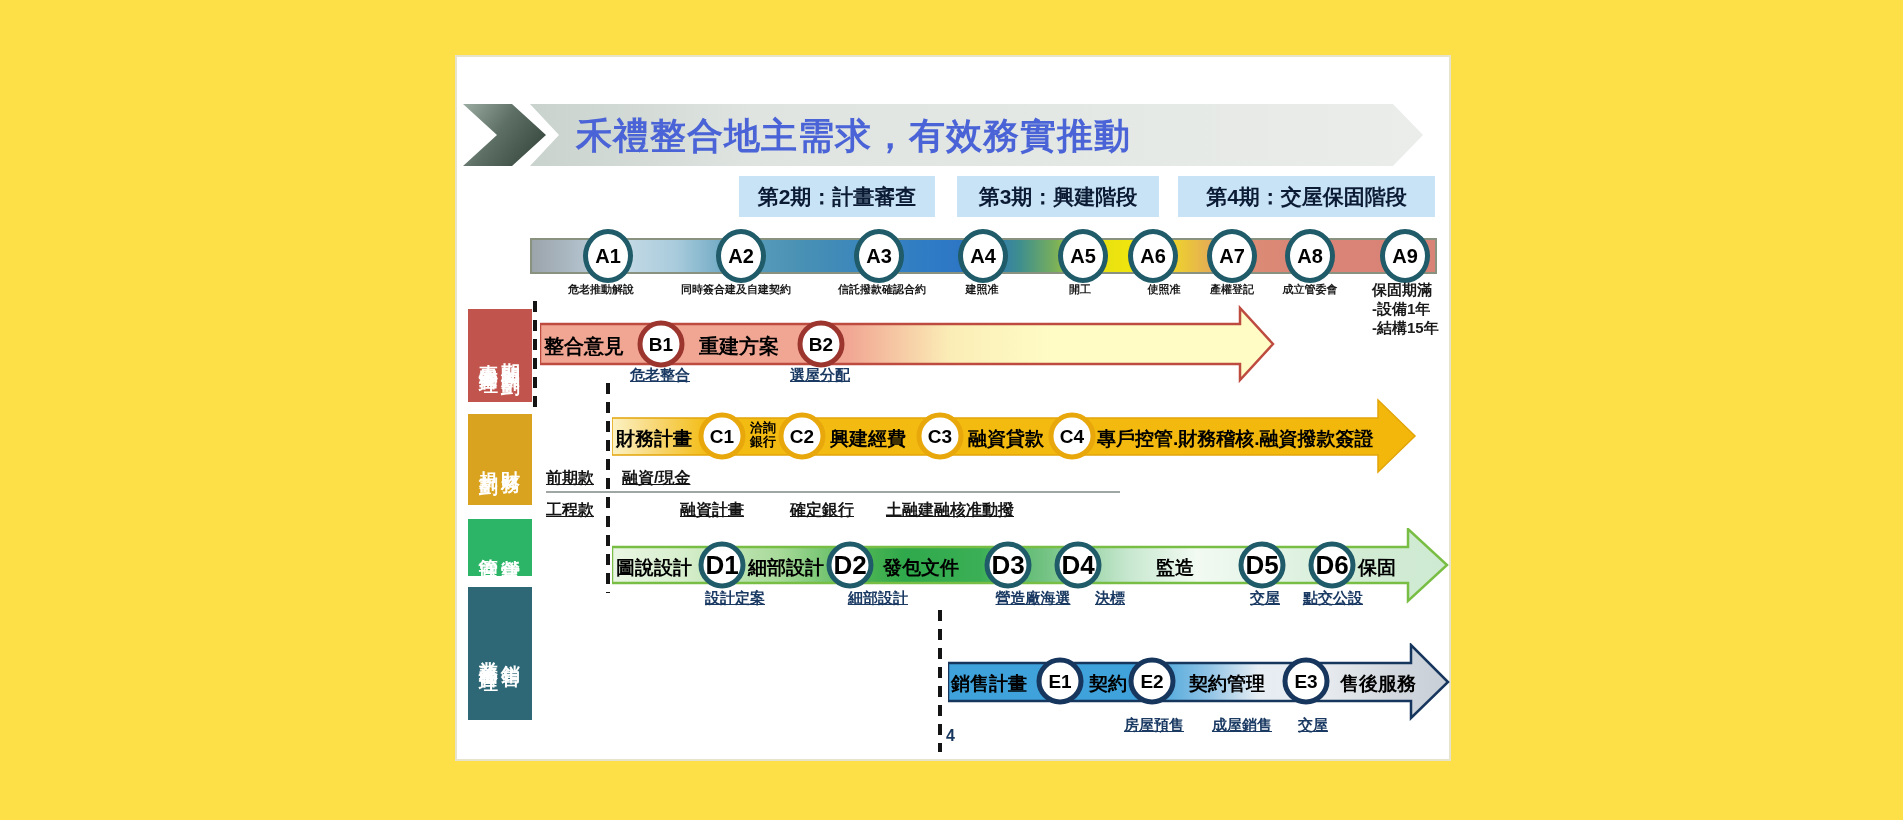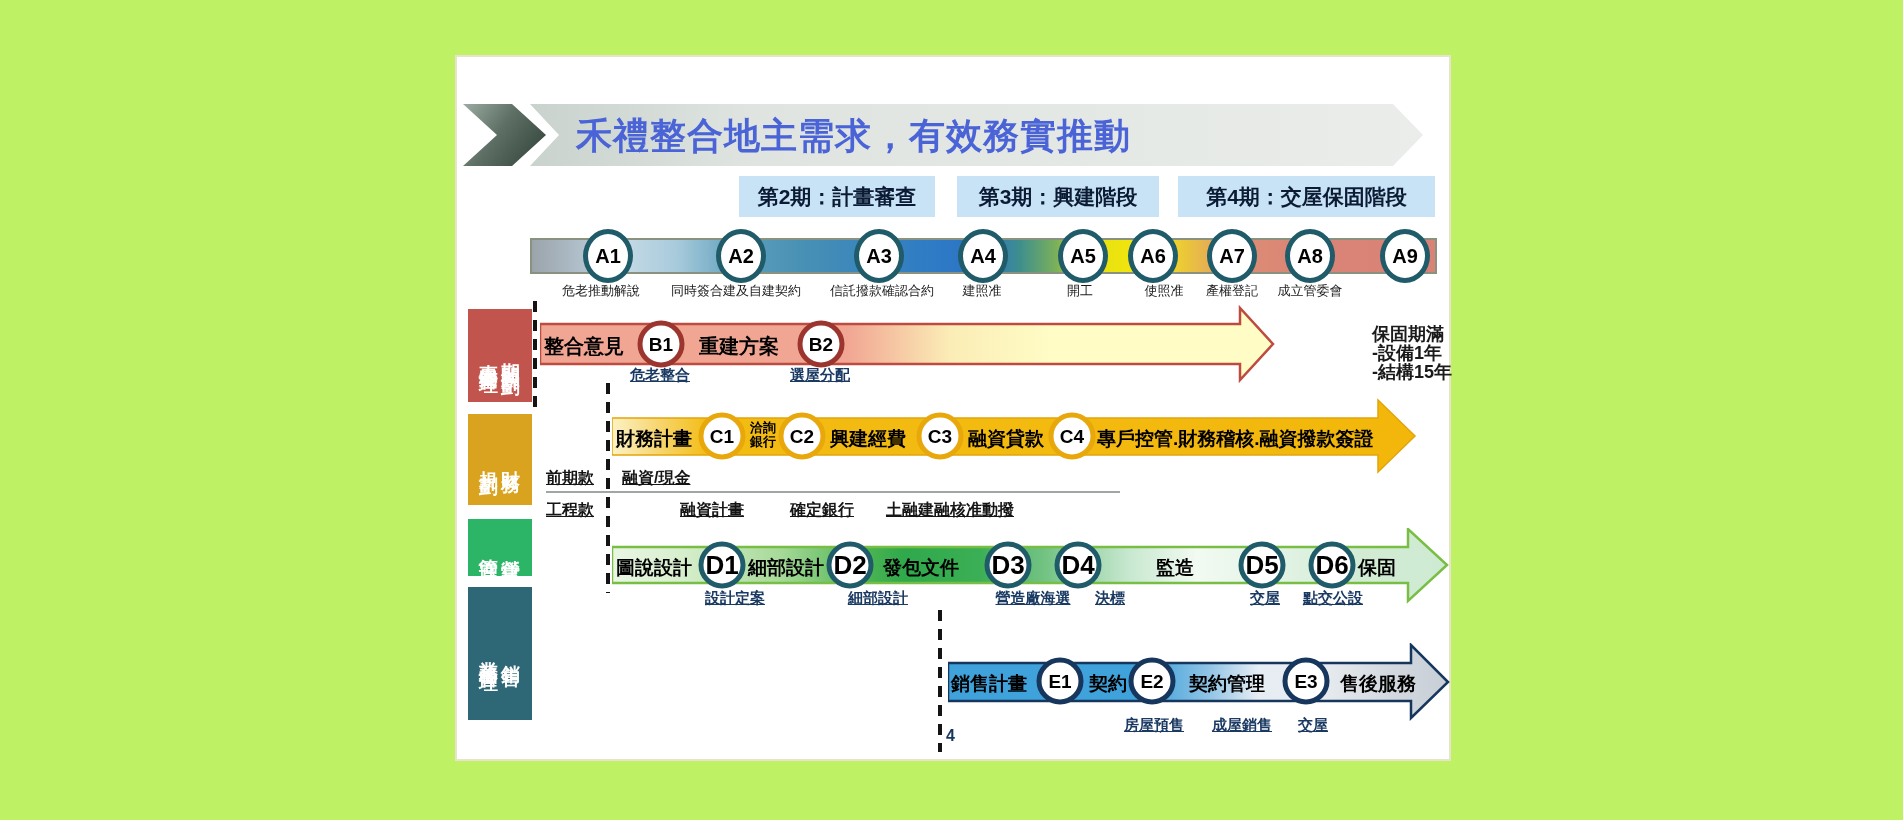"禾禮整合地主需求，有效務實推動" #stage { background: #bef264 -> #fde047 }
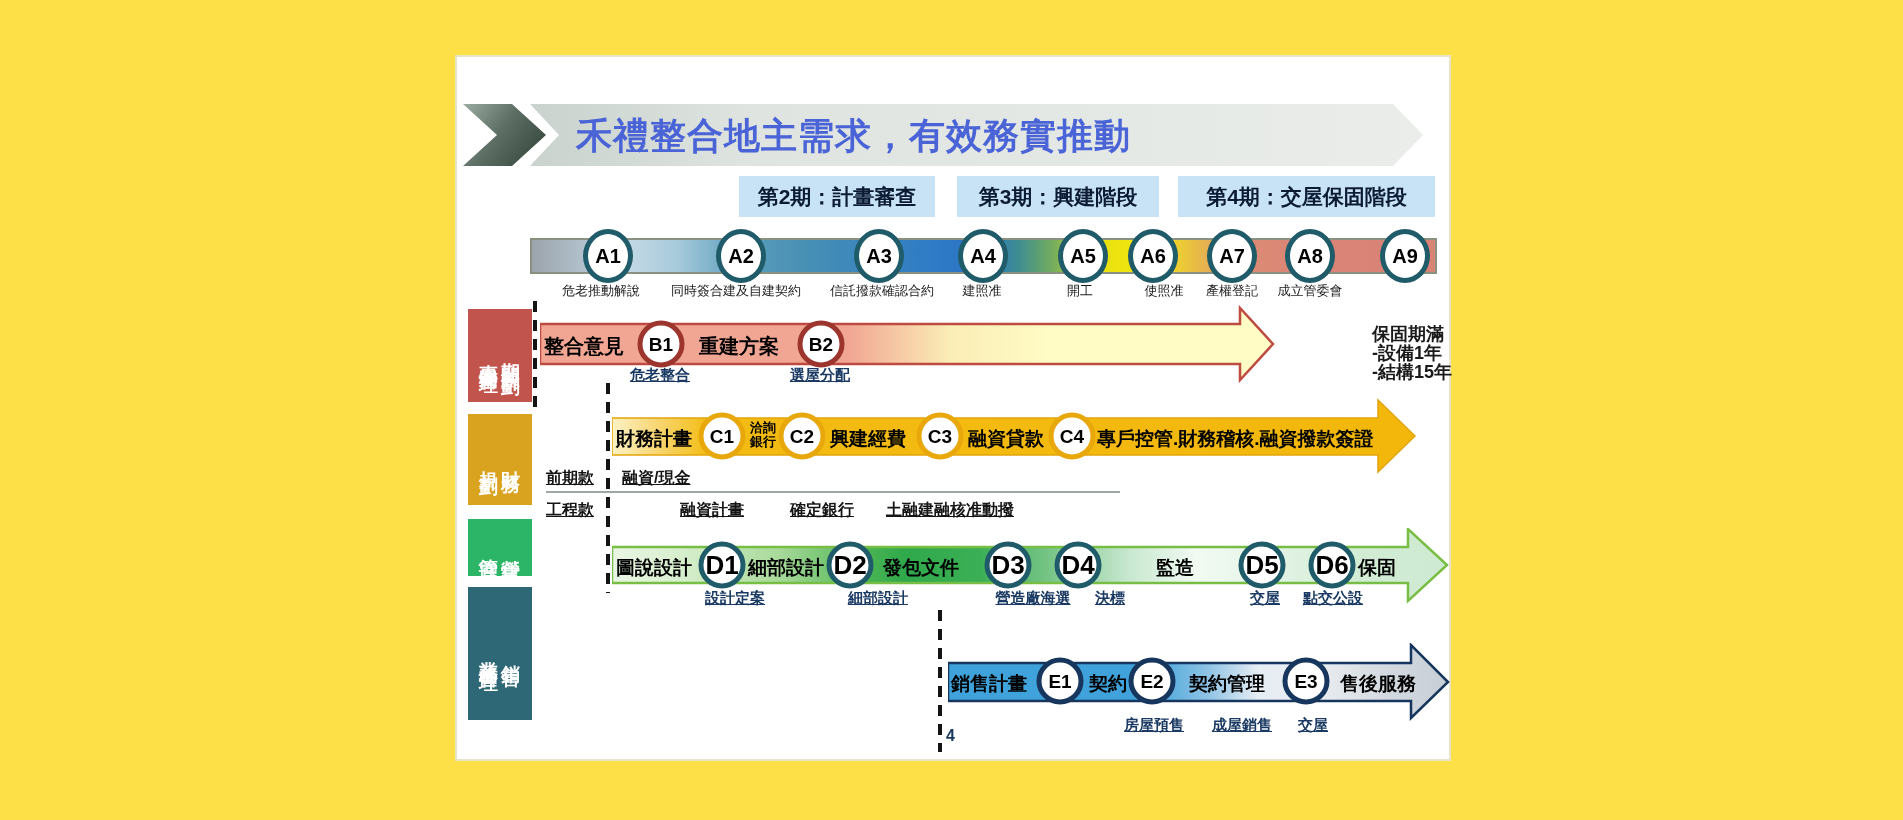"危老推動解說" .alabel { font-size: 13px -> 11px; font-weight: normal -> bold }
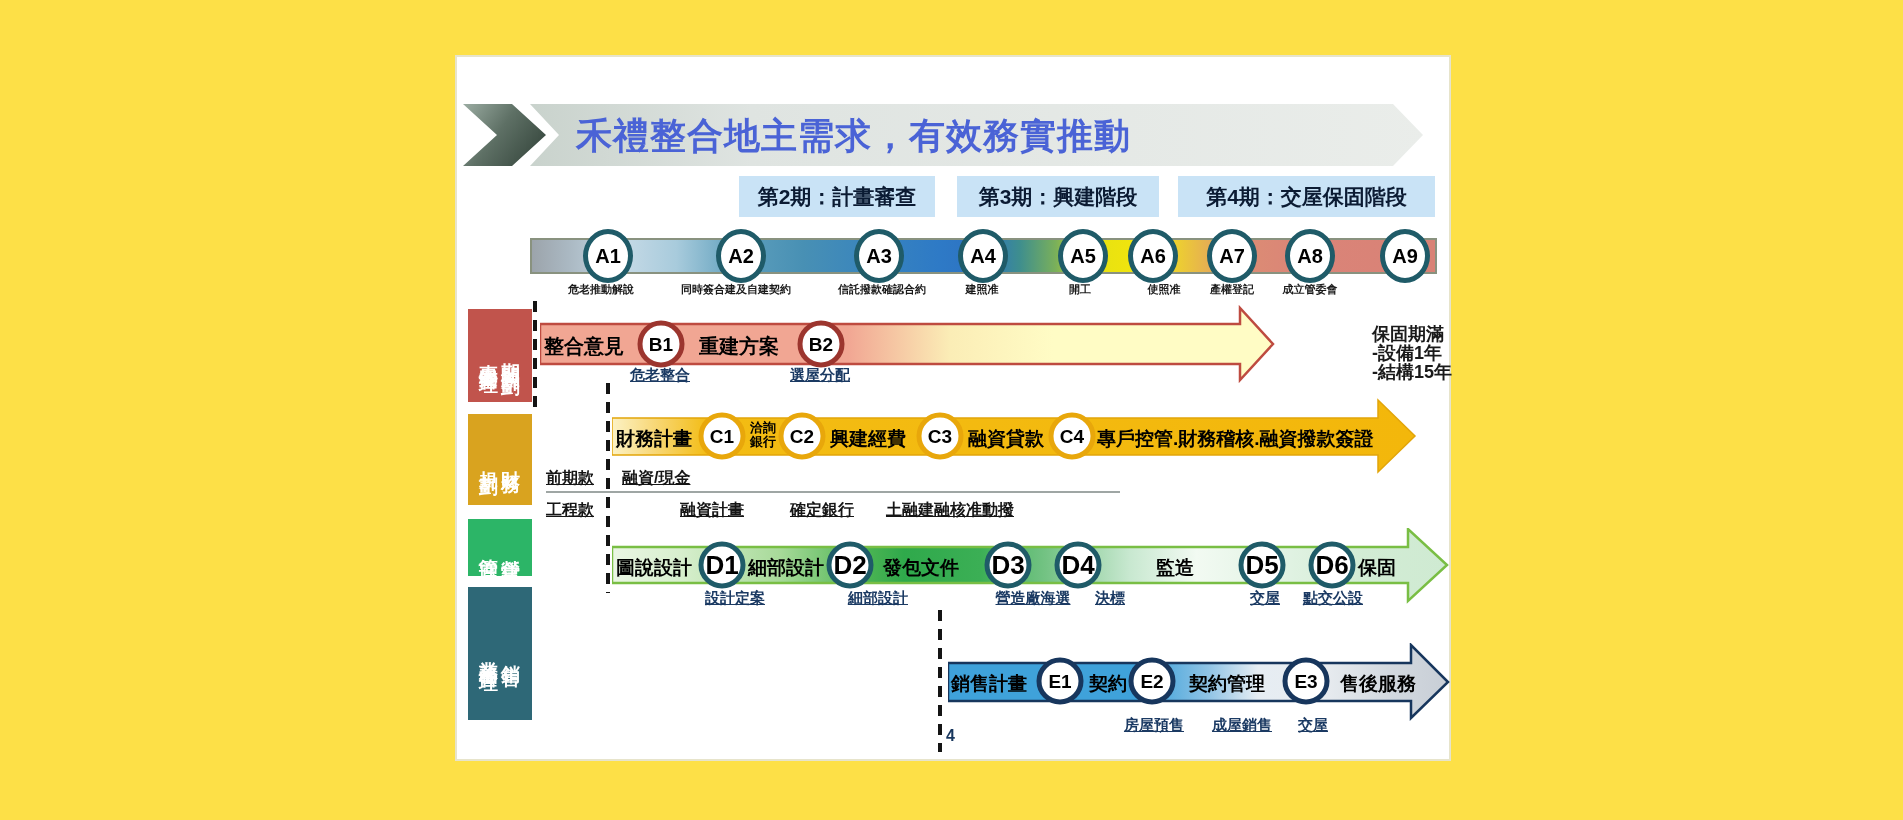"保固期滿" .alabel9 { font-size: 18px -> 15px; margin-top: 41px -> none }
